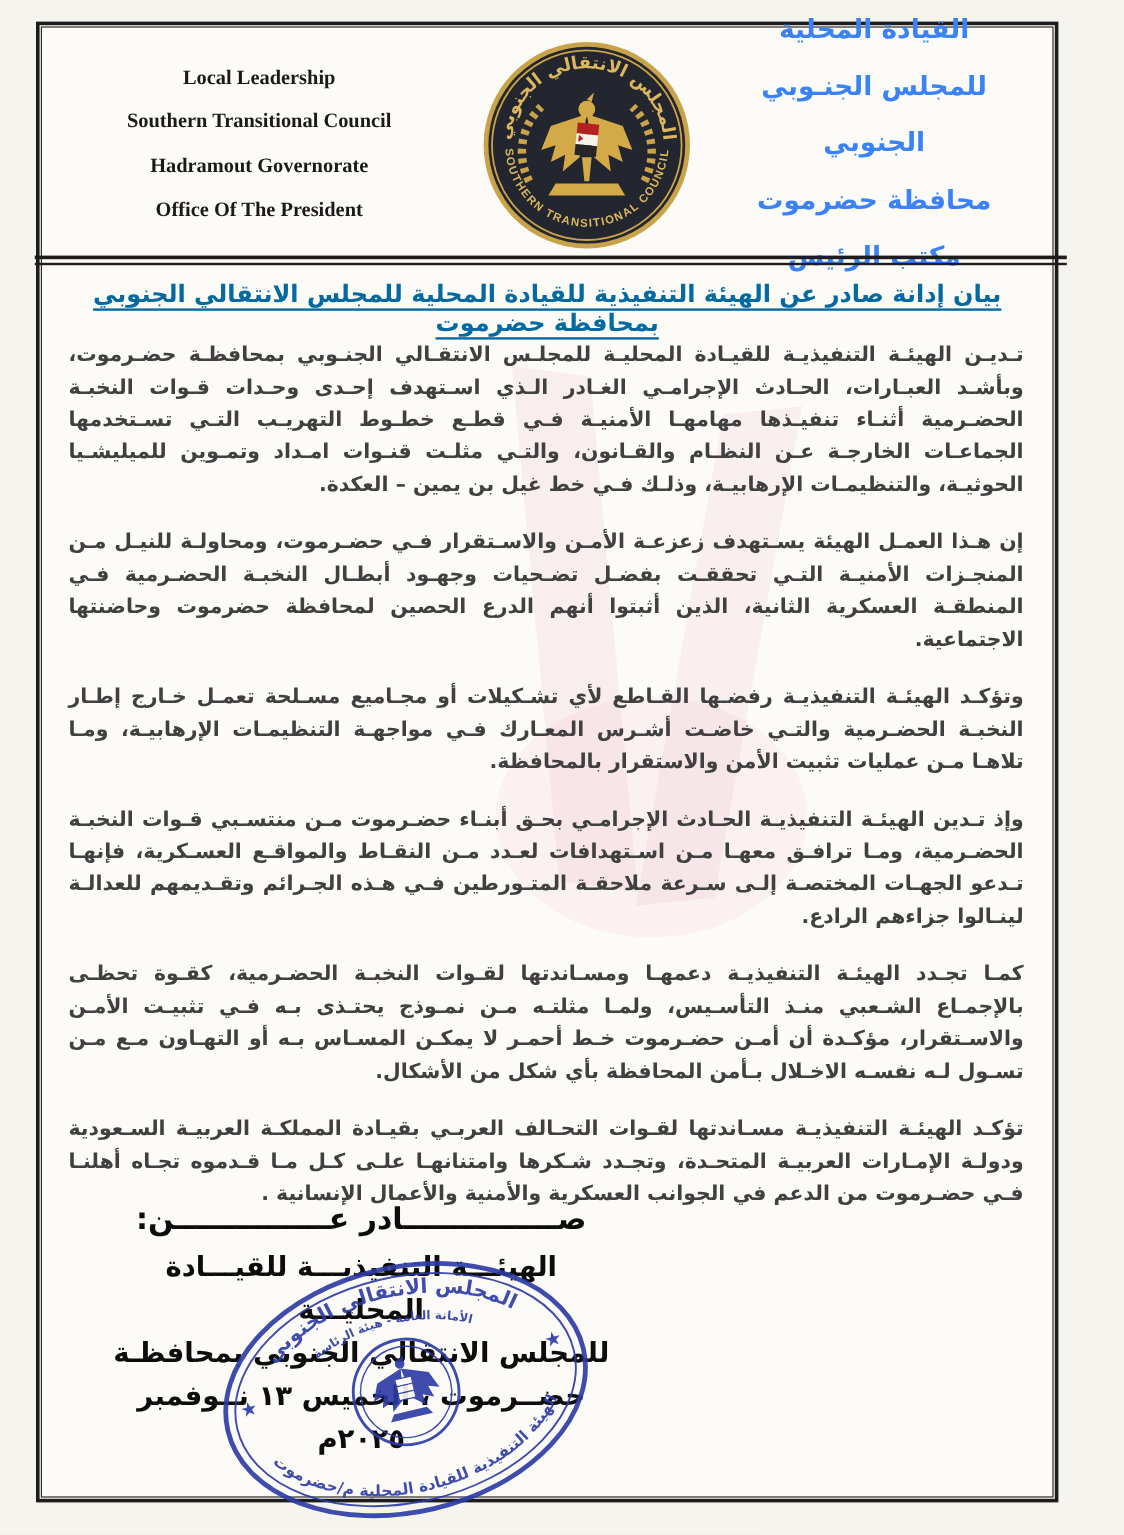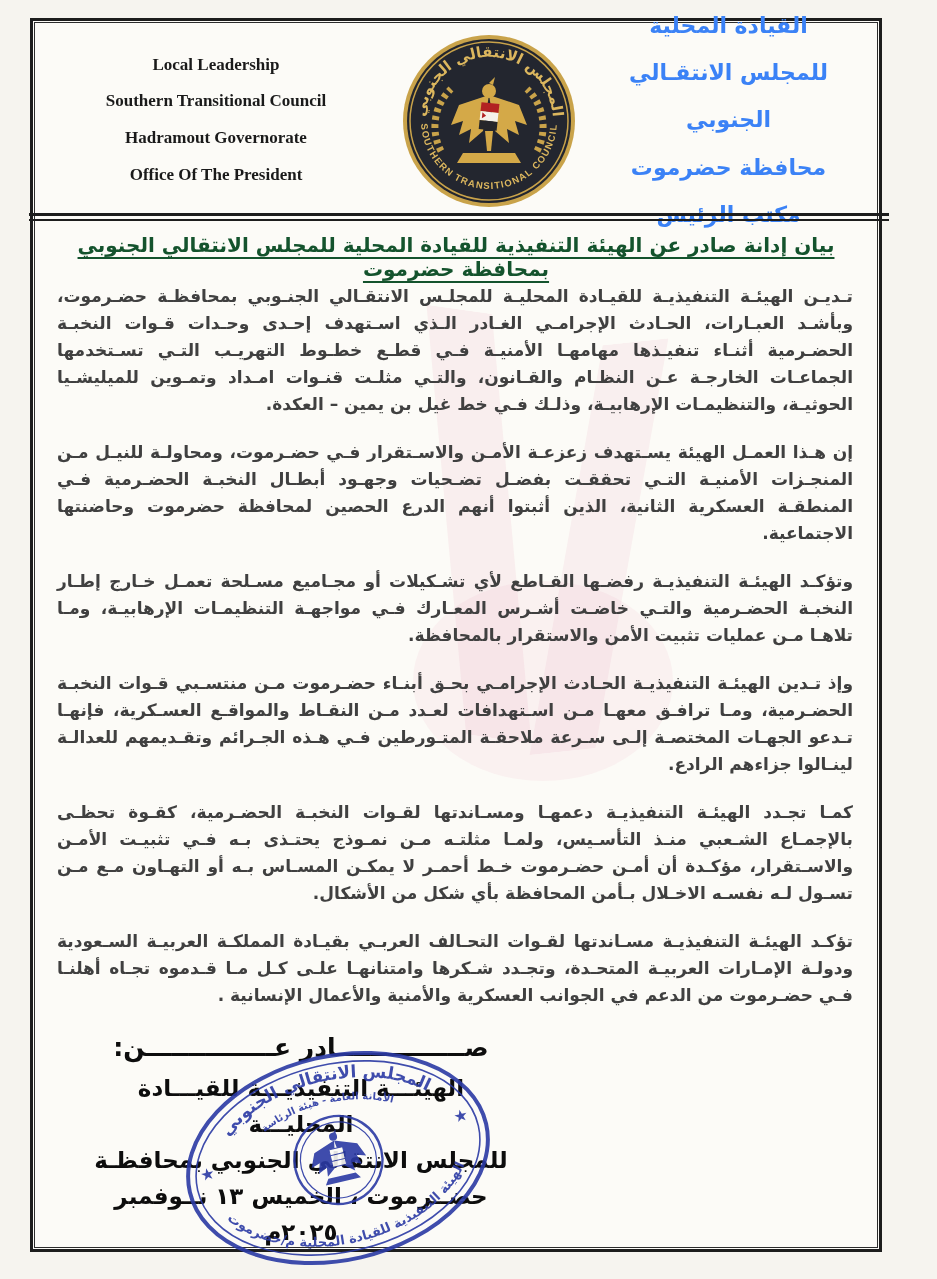"للمجلس الانتقـالي الجنوبي" div { text: الانتقـالي -> الجنـوبي }
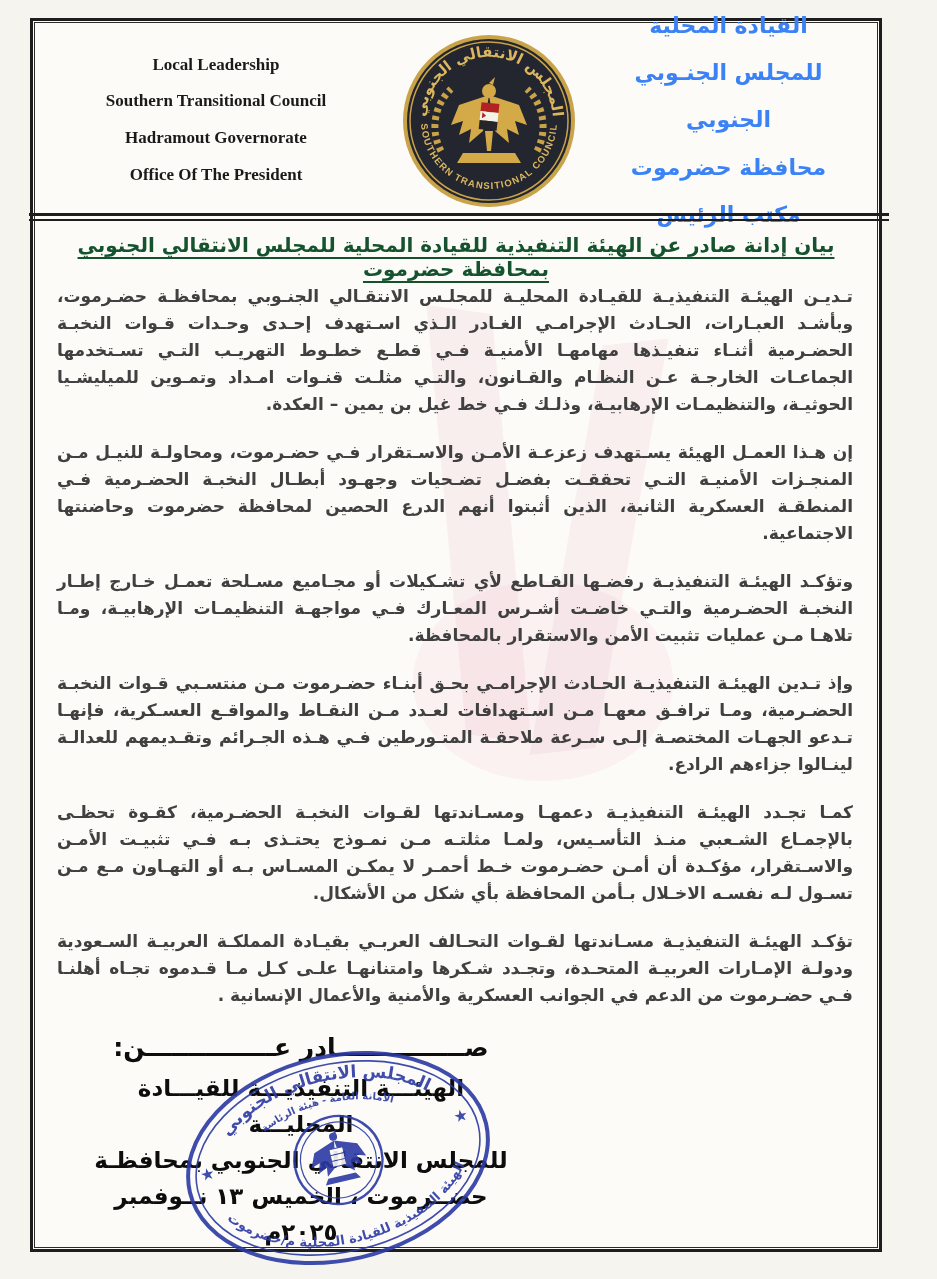"بيان إدانة صادر عن الهيئة" .title { color: #14532d -> #0369a1 }
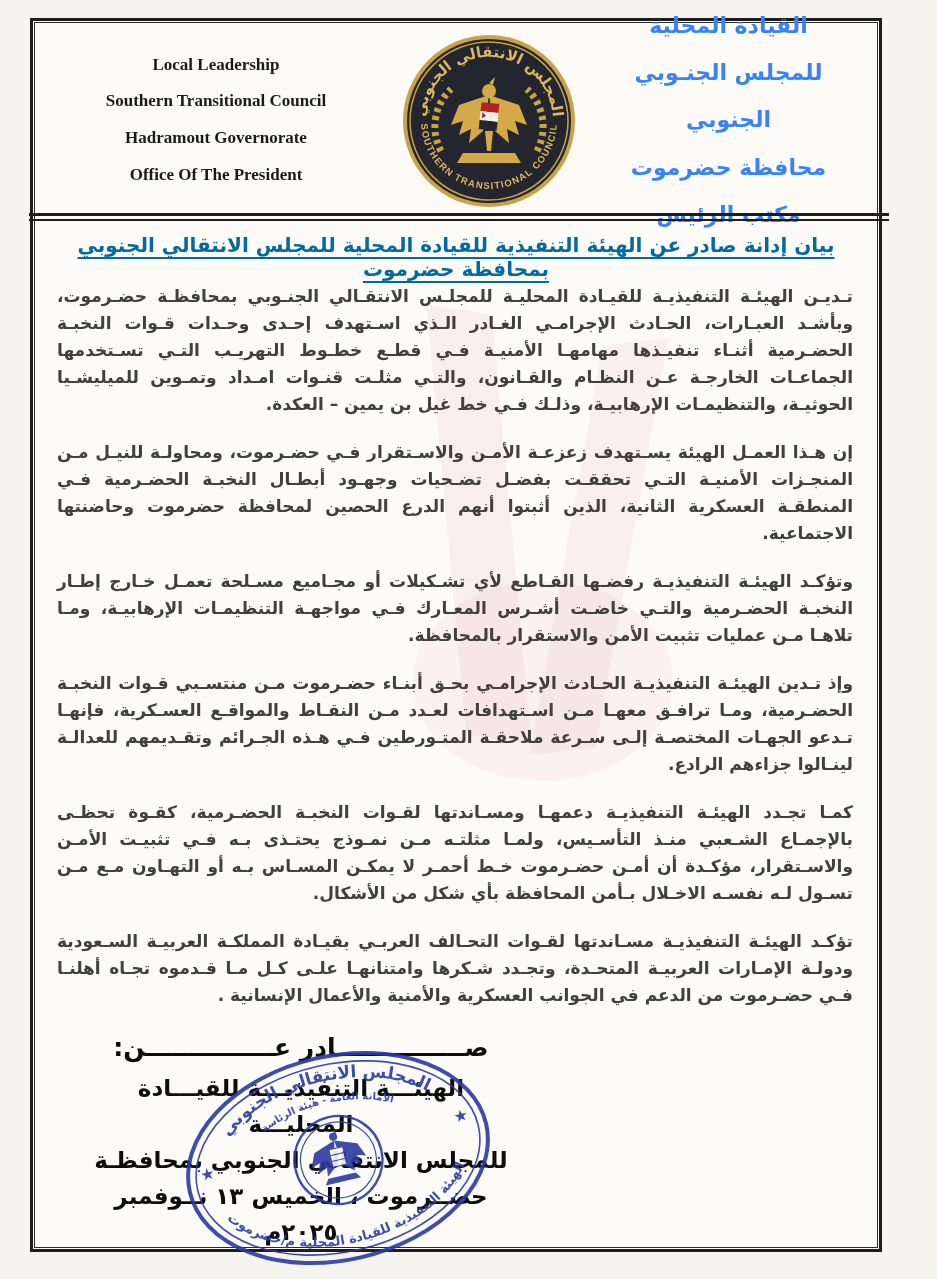"صـــــــــــــــادر عـــــــــــــــن:" .signature { top: 1012px -> 980px }
